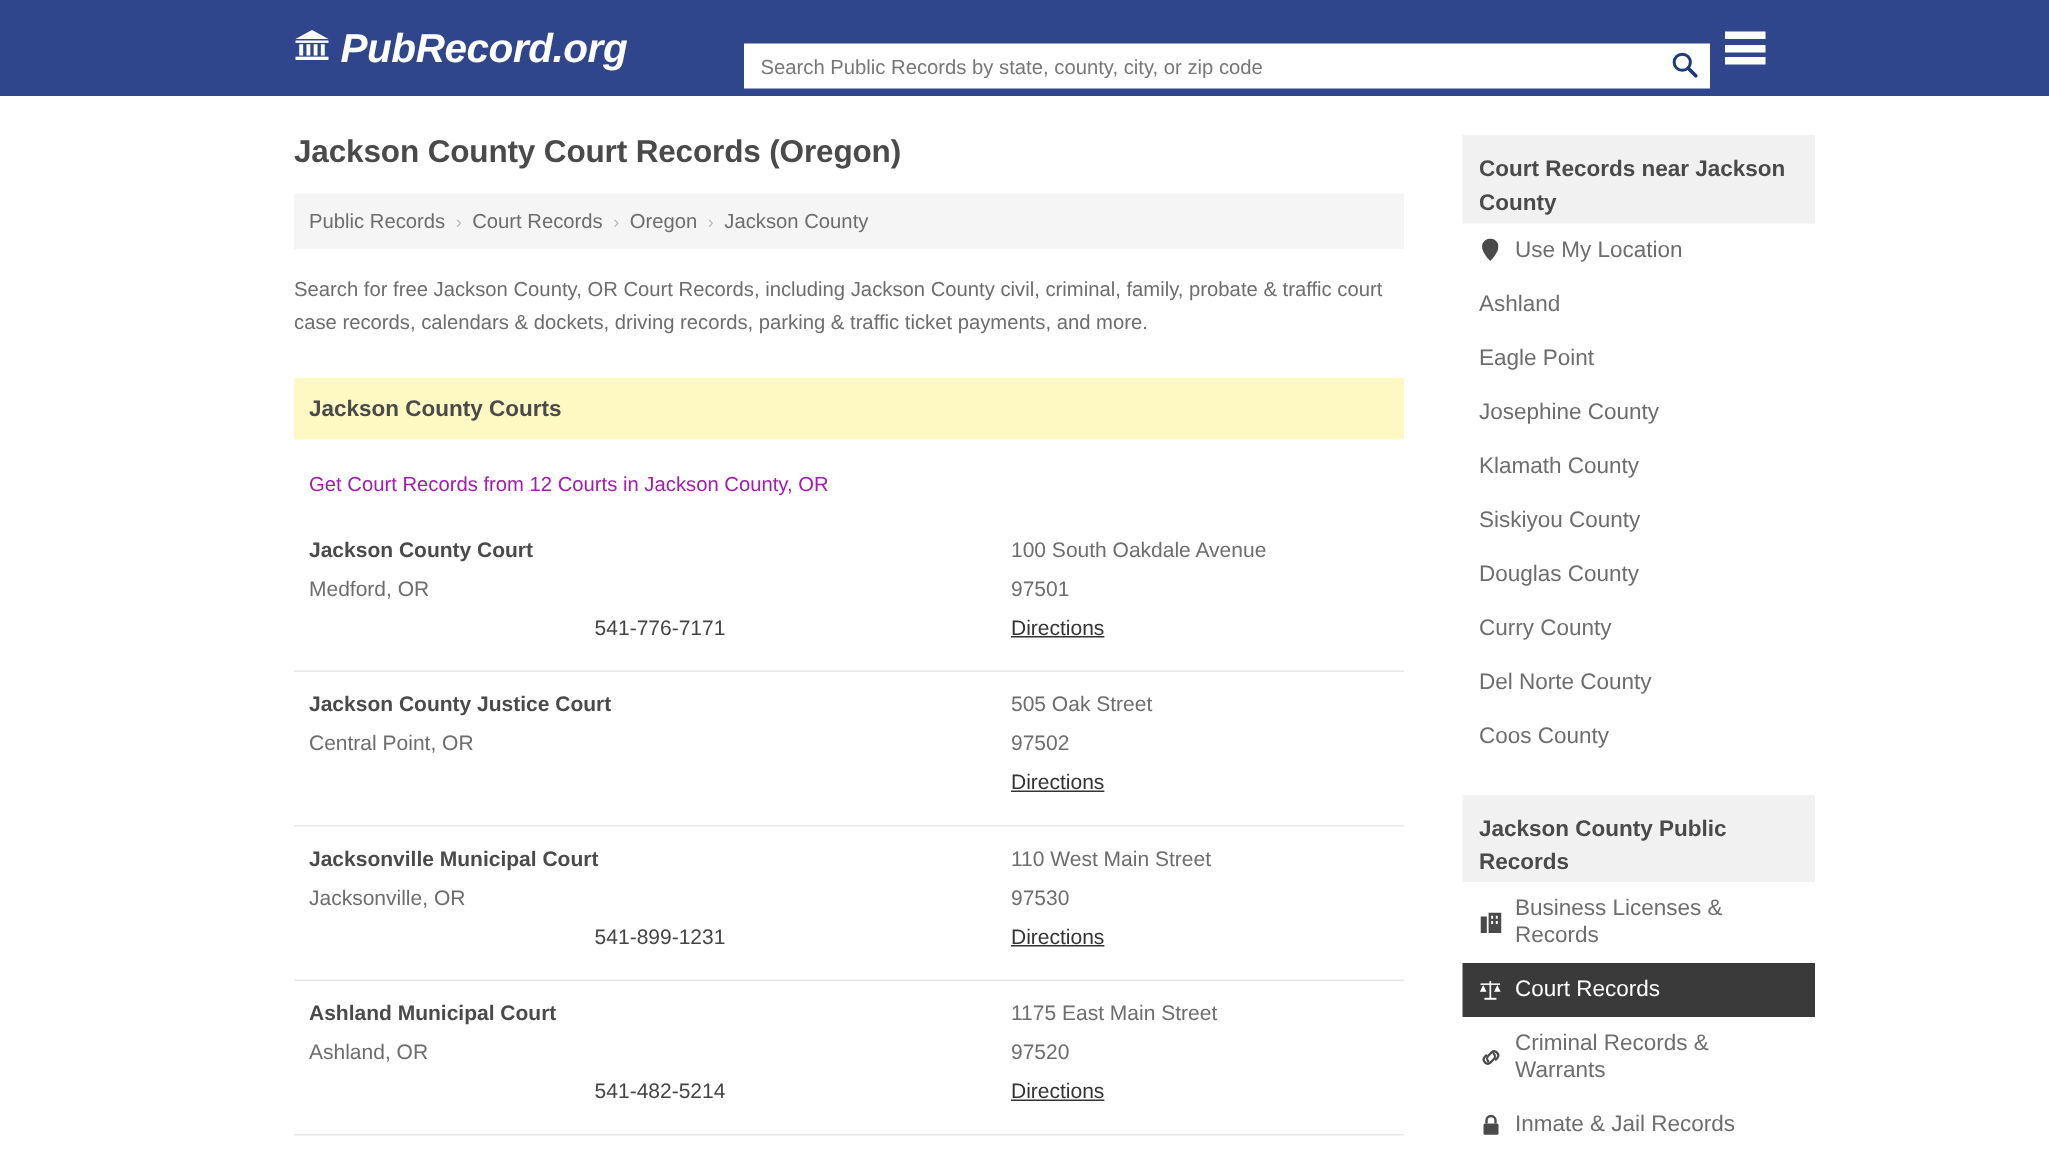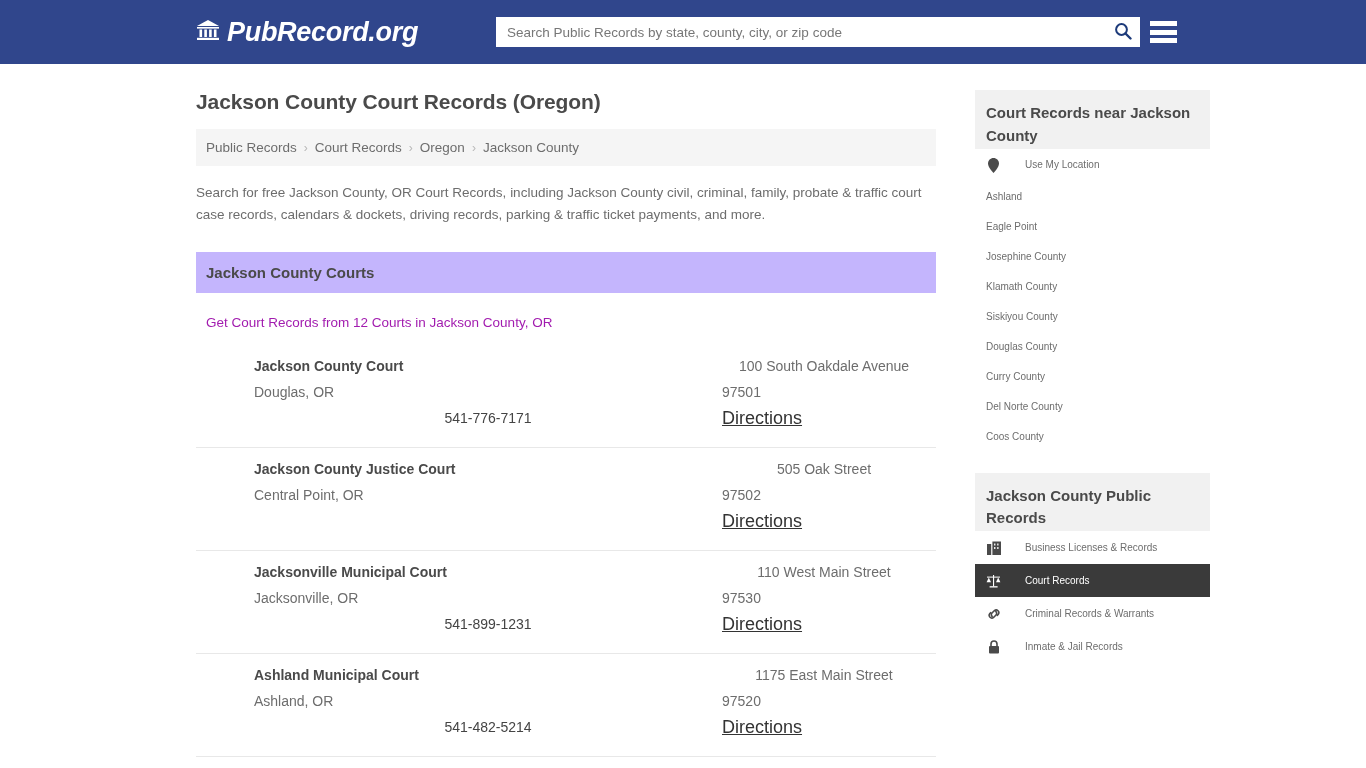"Search Public Records by state," .search-wrap { top: 17px -> 29px }
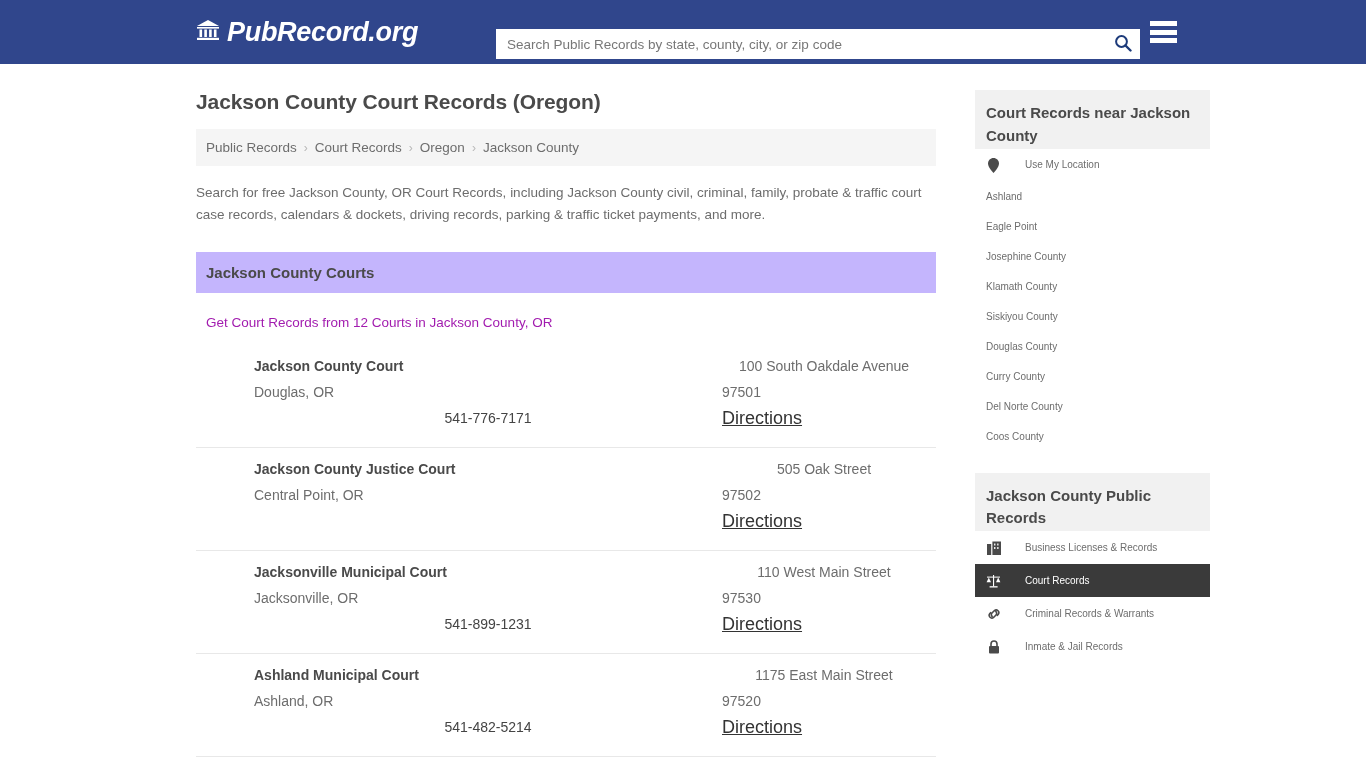"Use My Location" .side-item { font-size: 10px -> 15px; gap: 24px -> 9px }
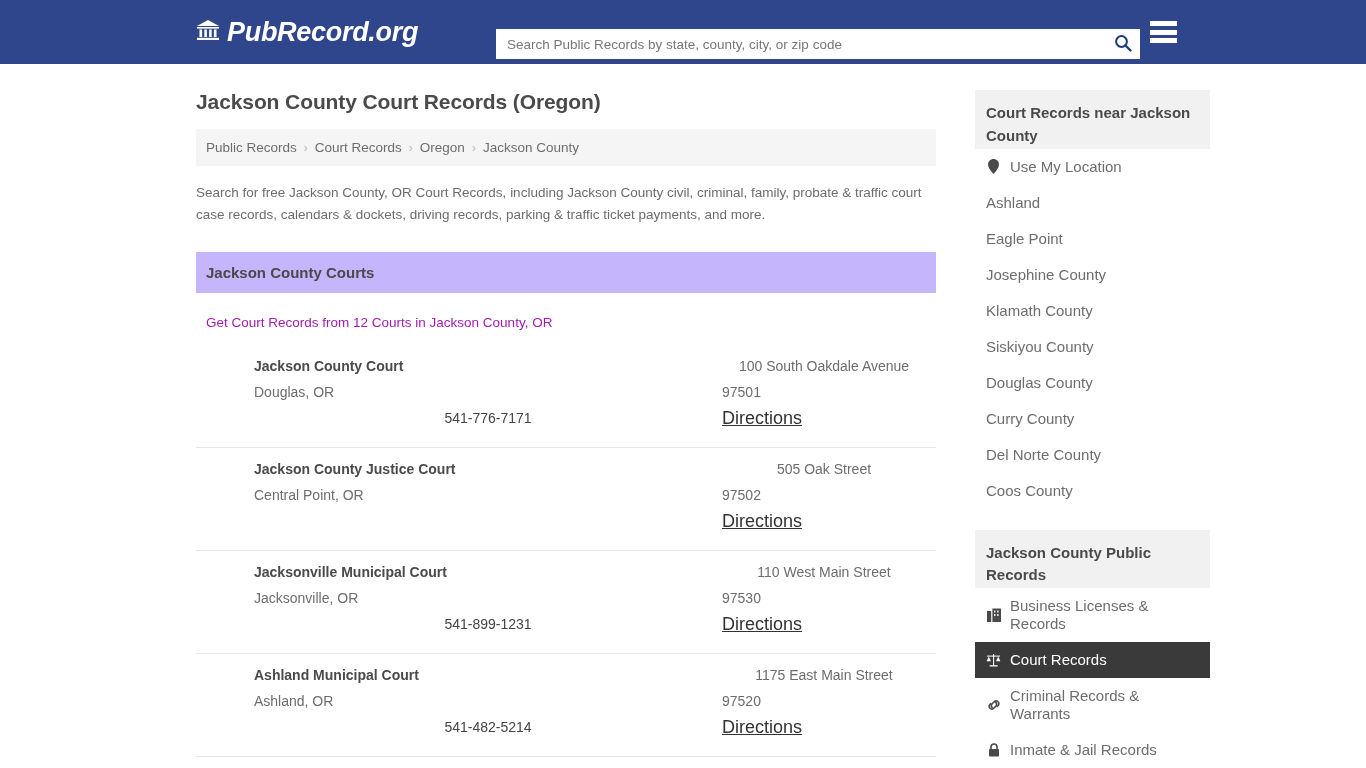"Jackson County Courts" .section-bar { background: #c4b5fd -> #fef9c3 }
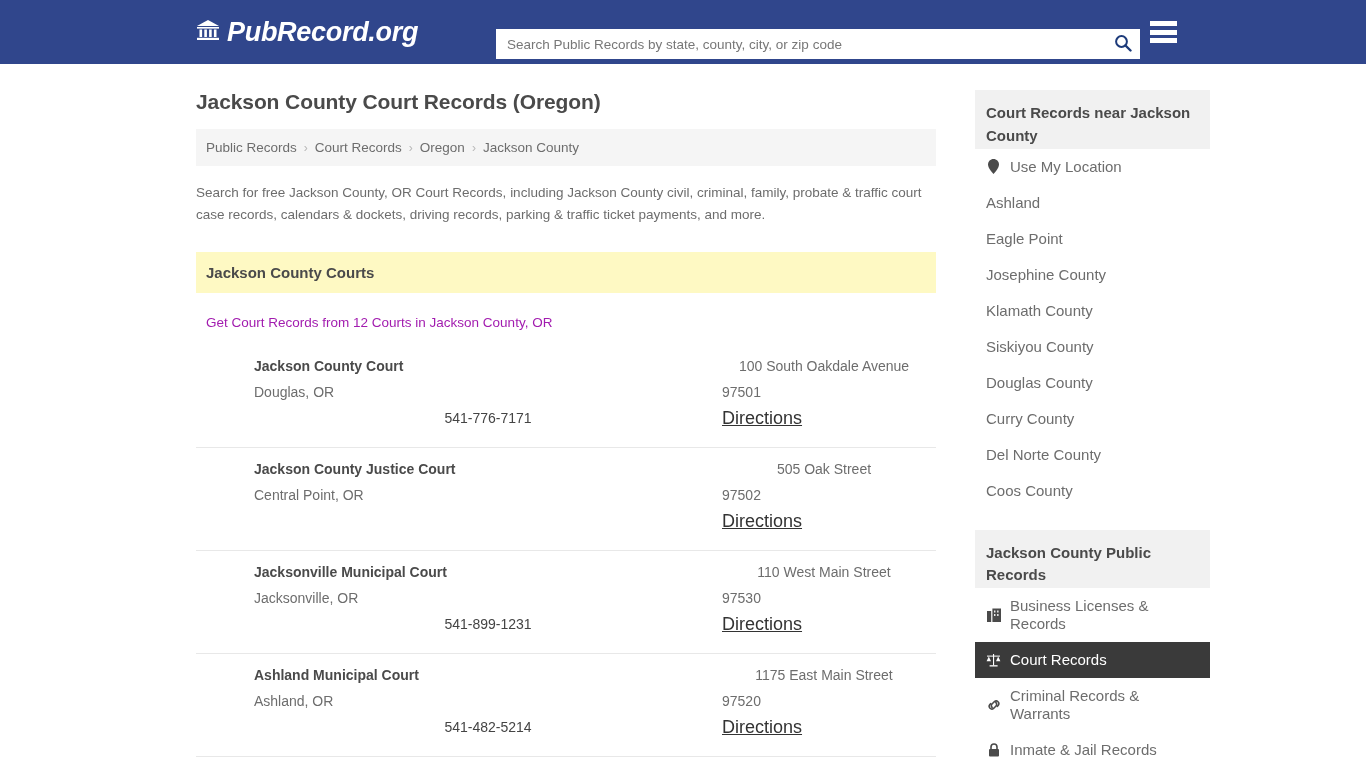"Jackson County Court" .court-left { margin-left: 48px -> none }
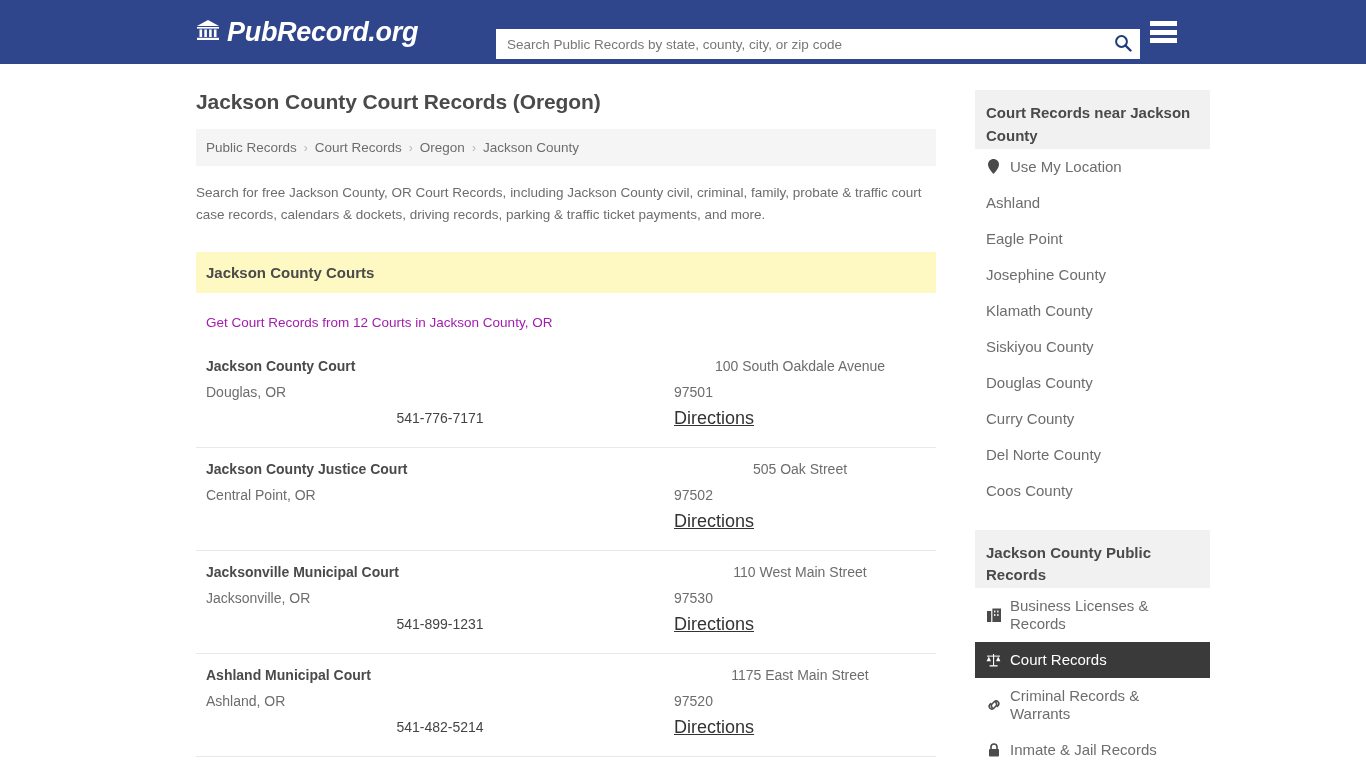"100 South Oakdale Avenue" .court-addr { text-align: center -> none }
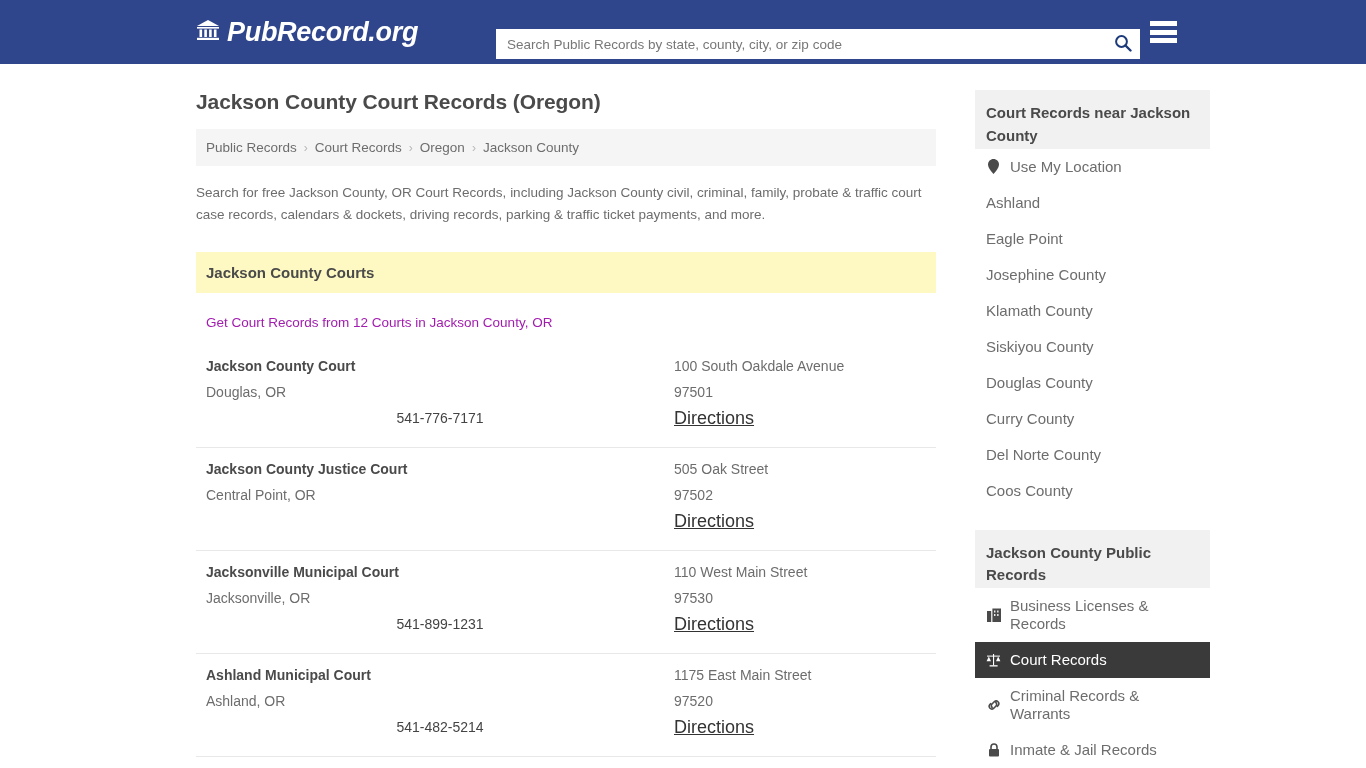"Douglas, OR" div.court-line { text: Douglas -> Medford }
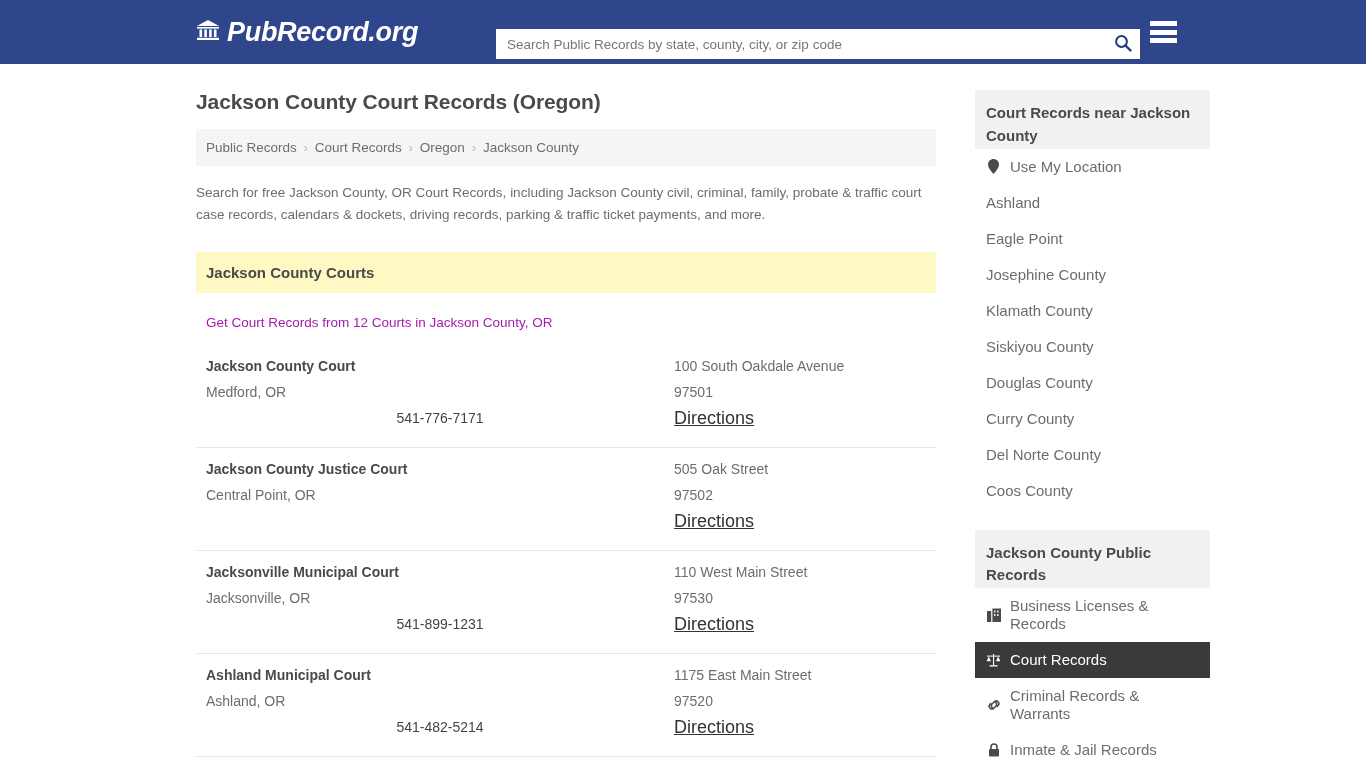"Directions" .directions-link { font-size: 18px -> 14px }
